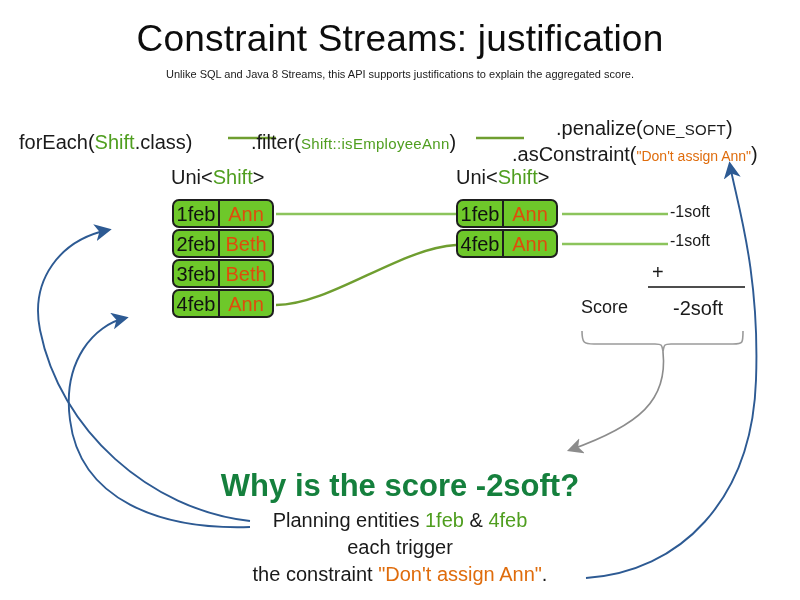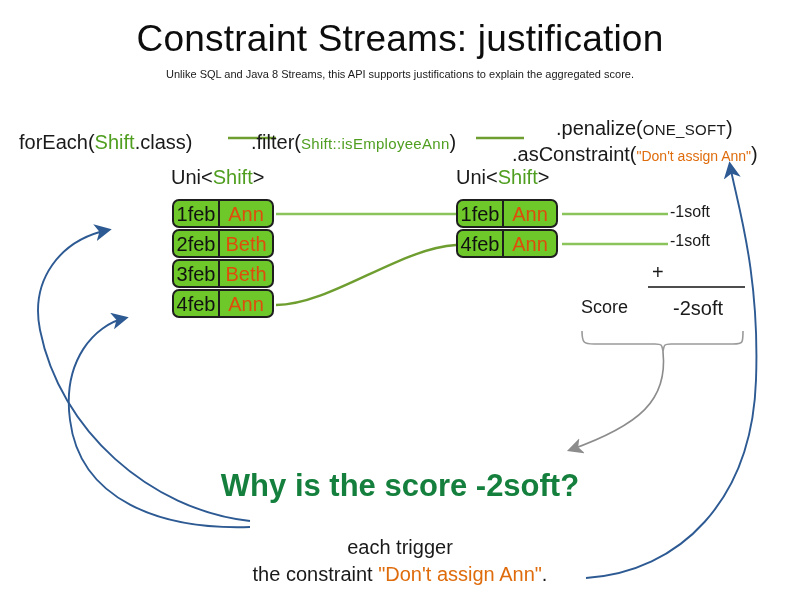"Planning entities 1feb & 4feb" div.txt { html: none -> <div><span>Planning entities </span><span>1feb</span><span> &amp; </span><span>4feb</span></div> }
